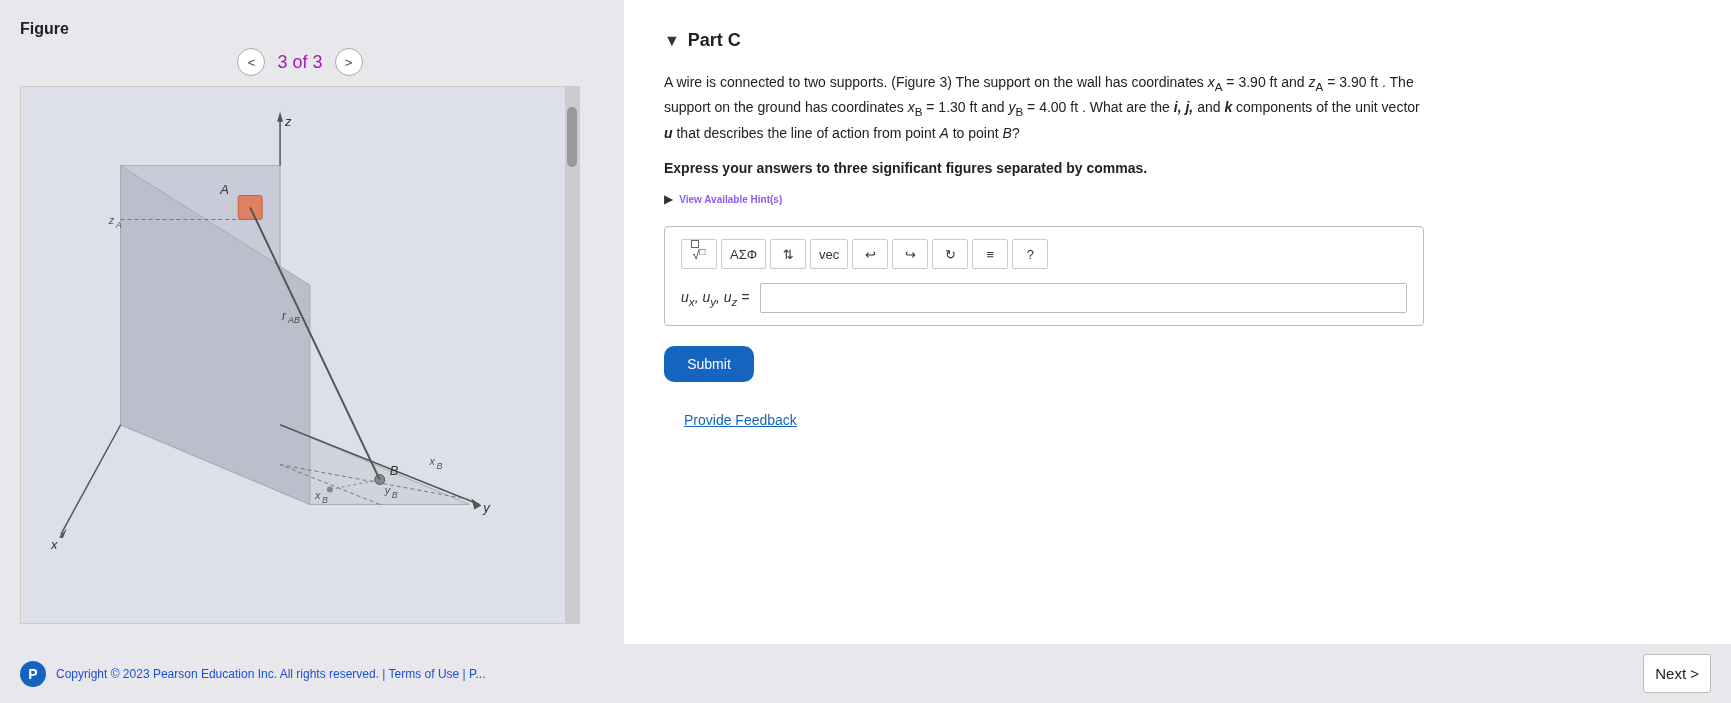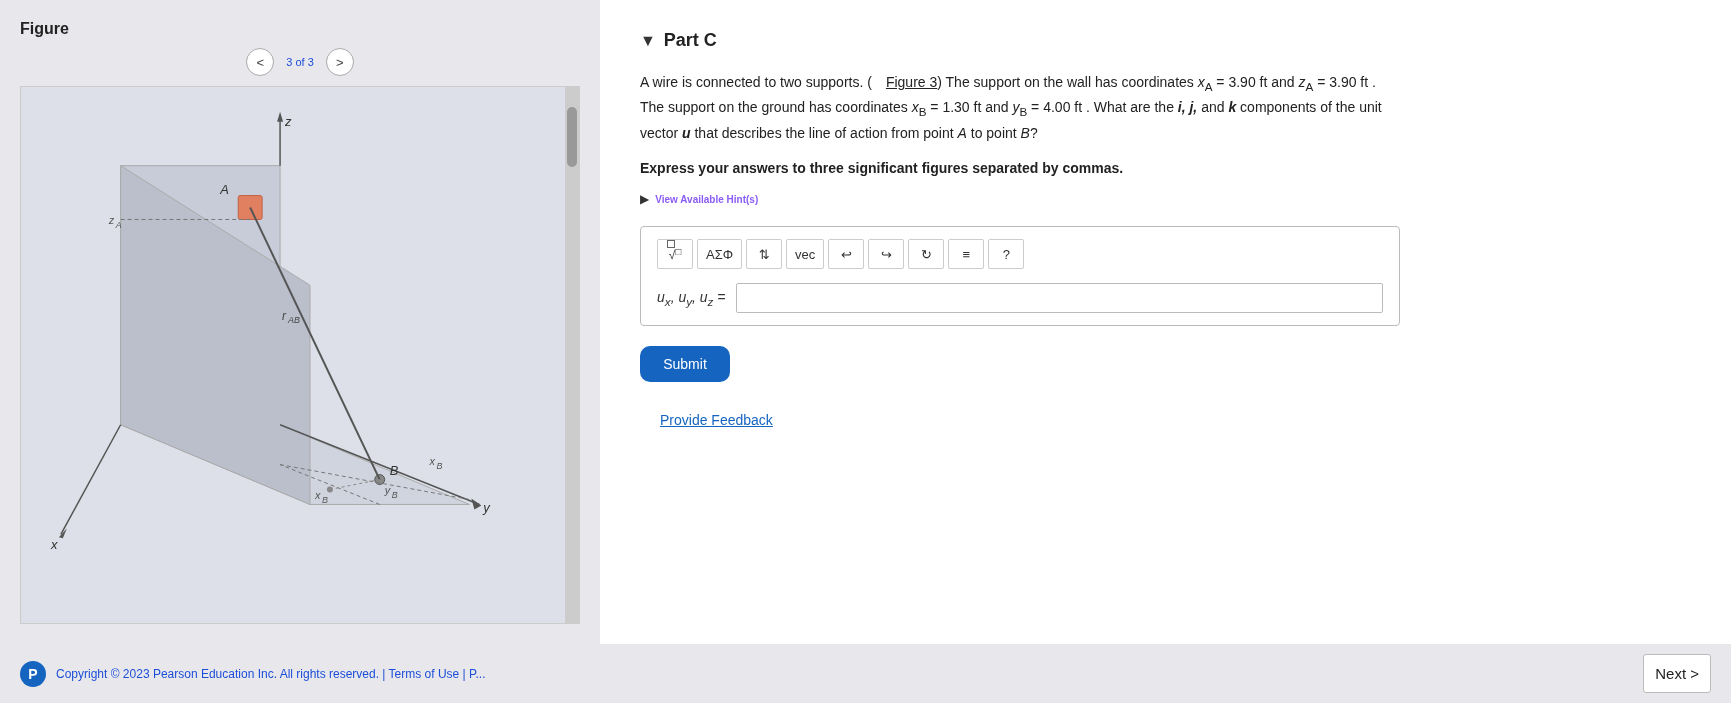"Figure" .main-content { gap: none -> 24px }
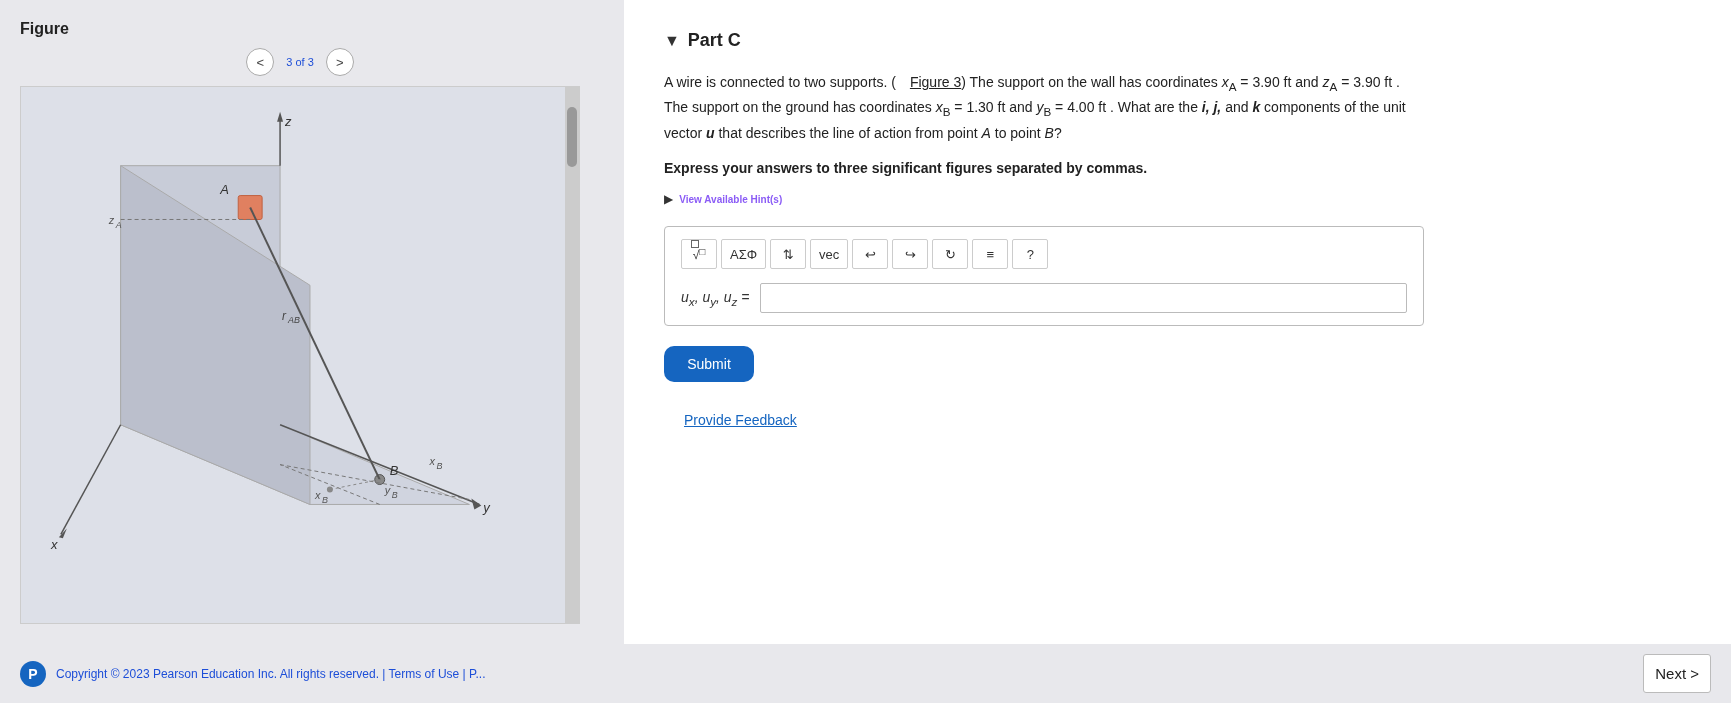"3 of 3" .nav-text { color: #1d4ed8 -> #a21caf; font-size: 11px -> 18px }
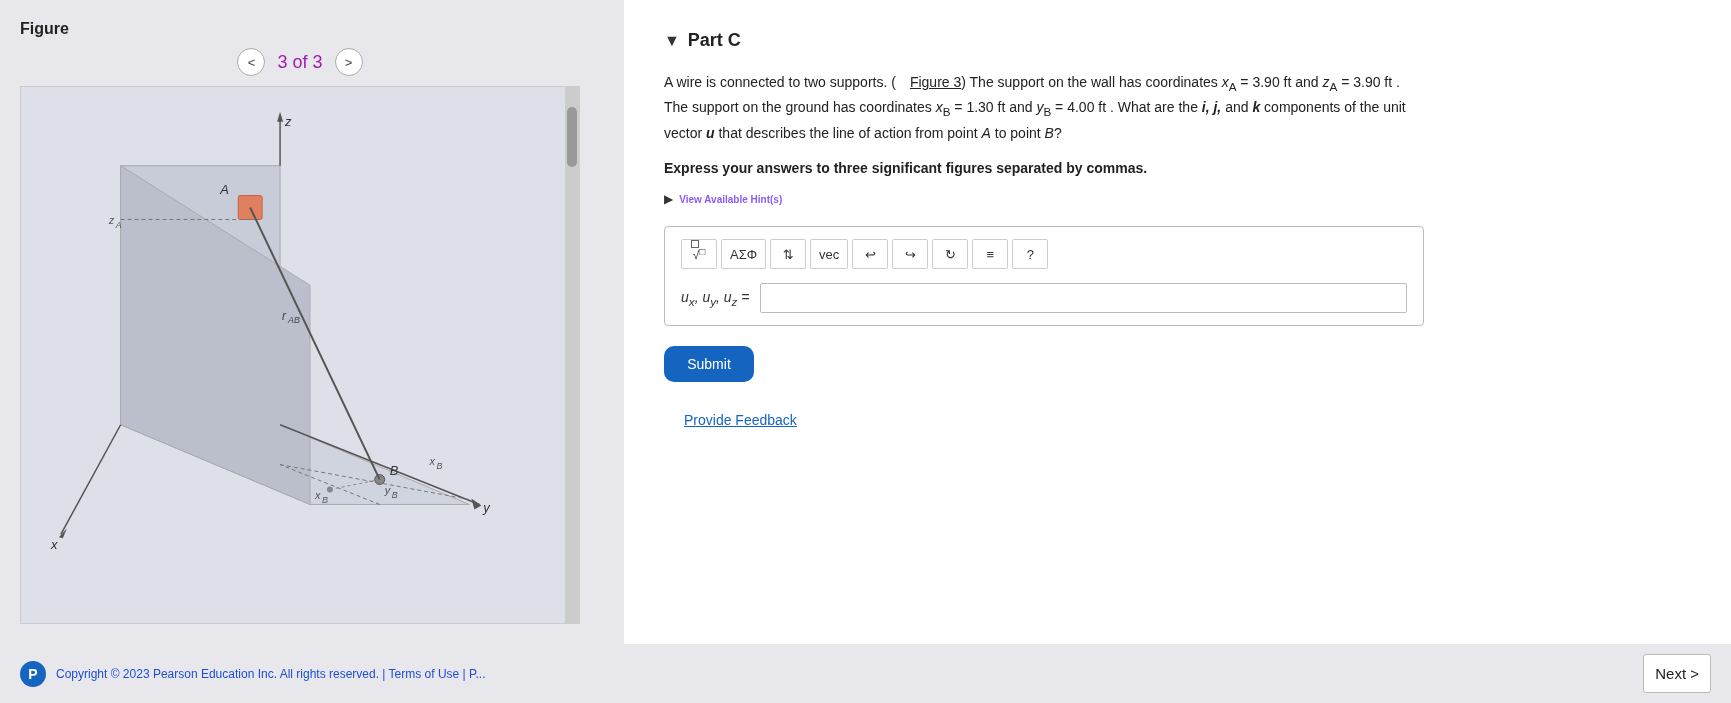"Figure 3" .problem-text .underline { margin-left: 14px -> none; text-decoration: underline -> none }
